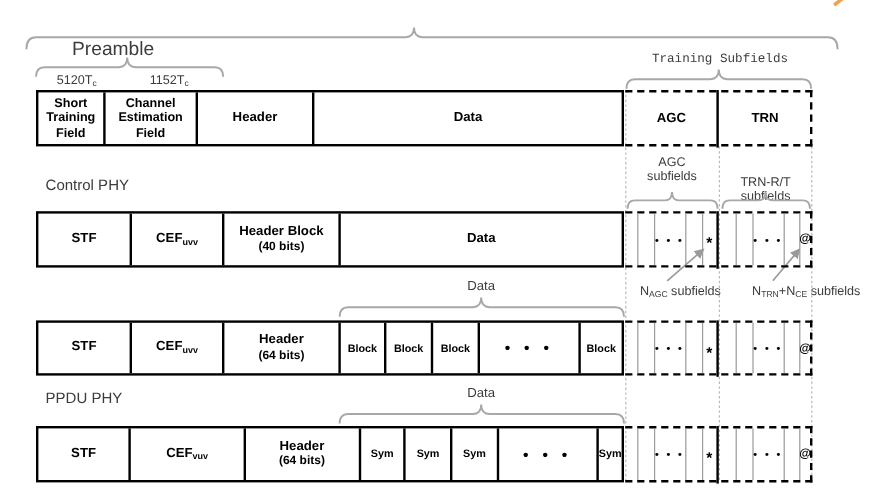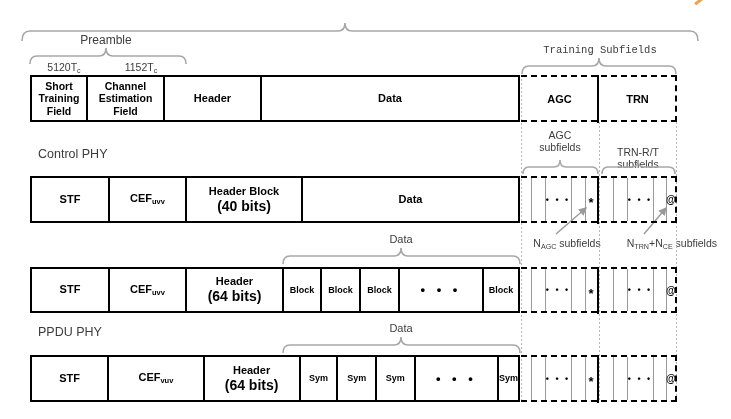"Preamble" div.lbl { font-size: 12px -> 16px; text-align: center -> left }
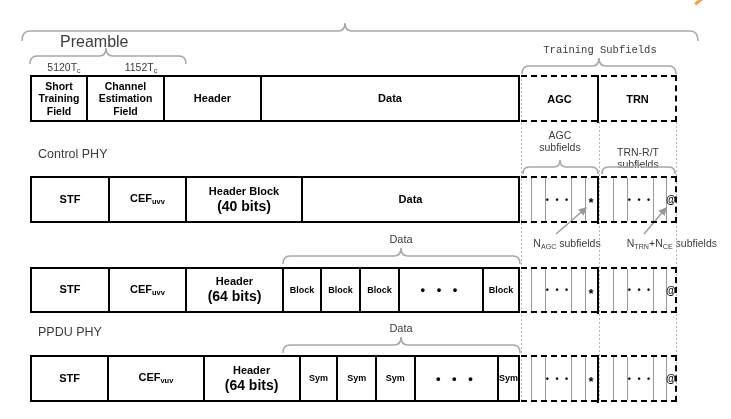"Header Block" div.cell { width: 116px -> 97px }
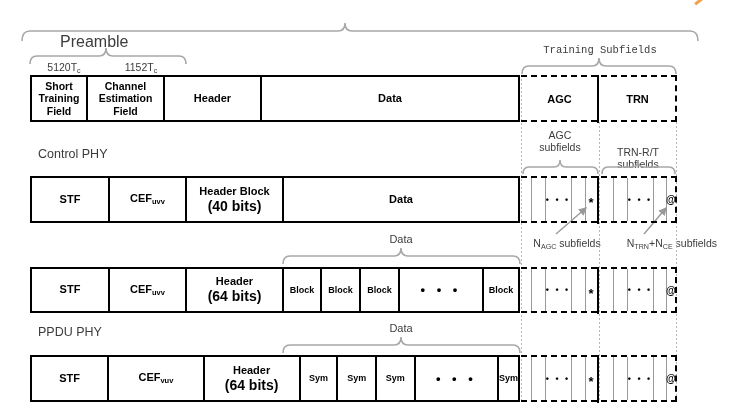"(40 bits)" .cell .note { font-size: 14px -> 10px }
